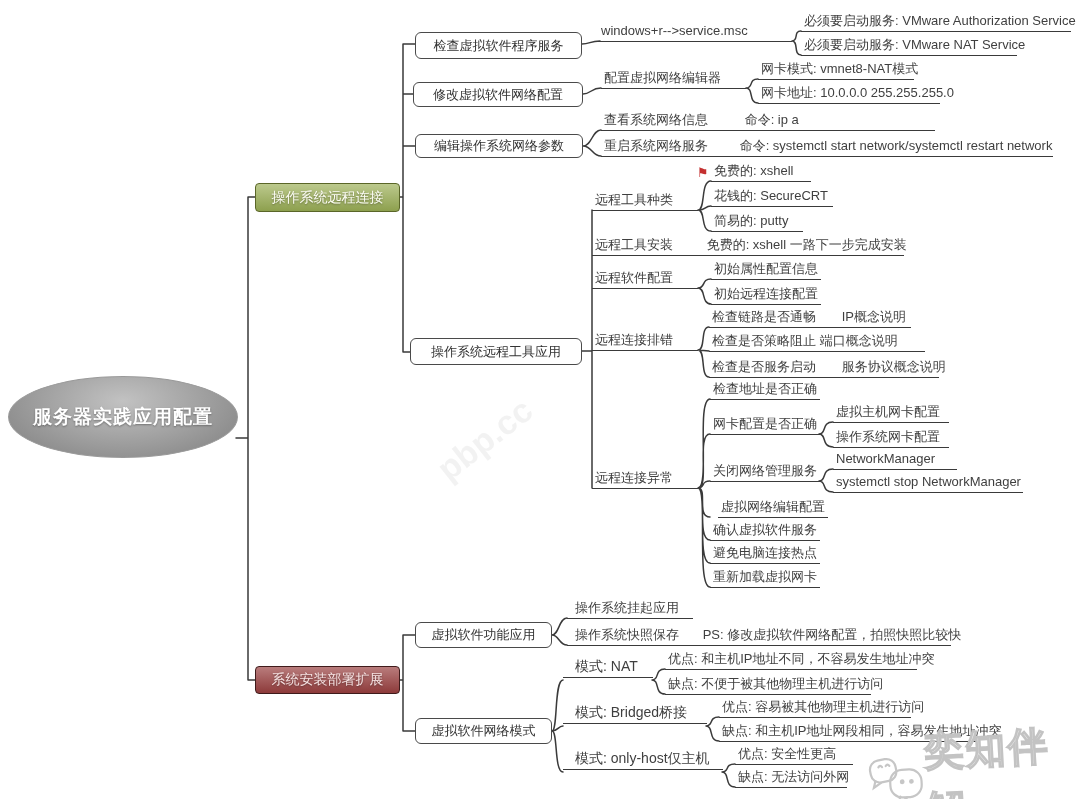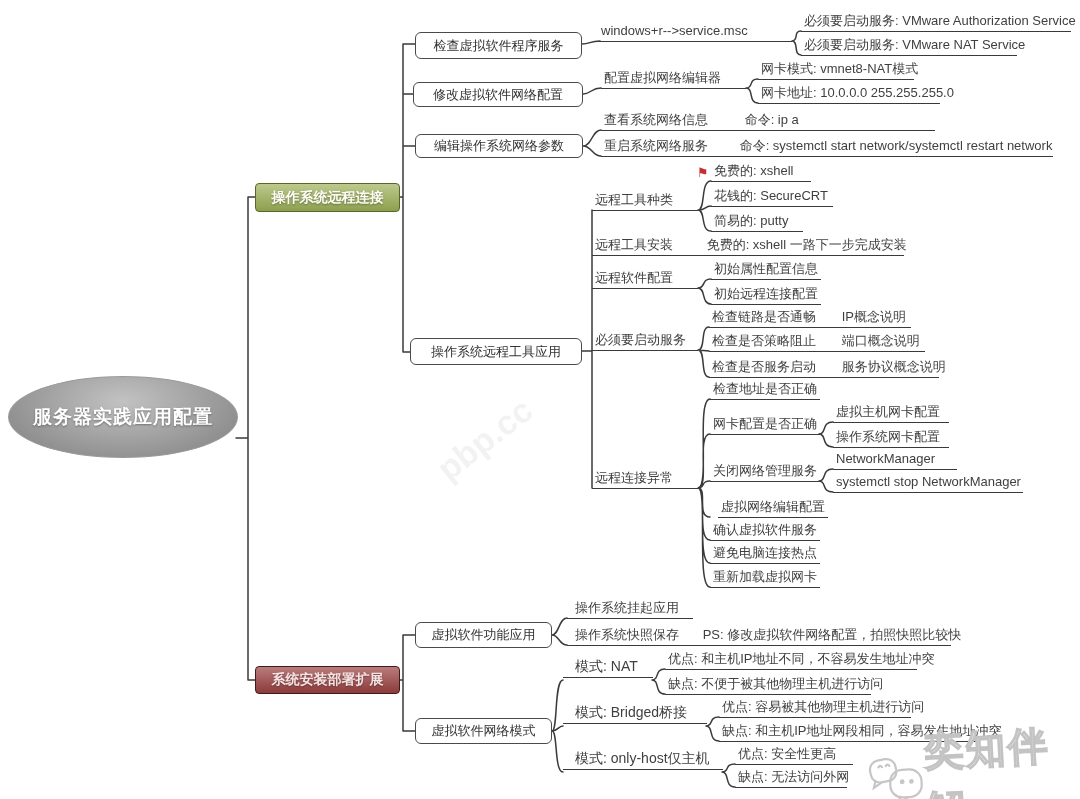"操作系统远程连接" .branch { font-weight: bold -> normal }
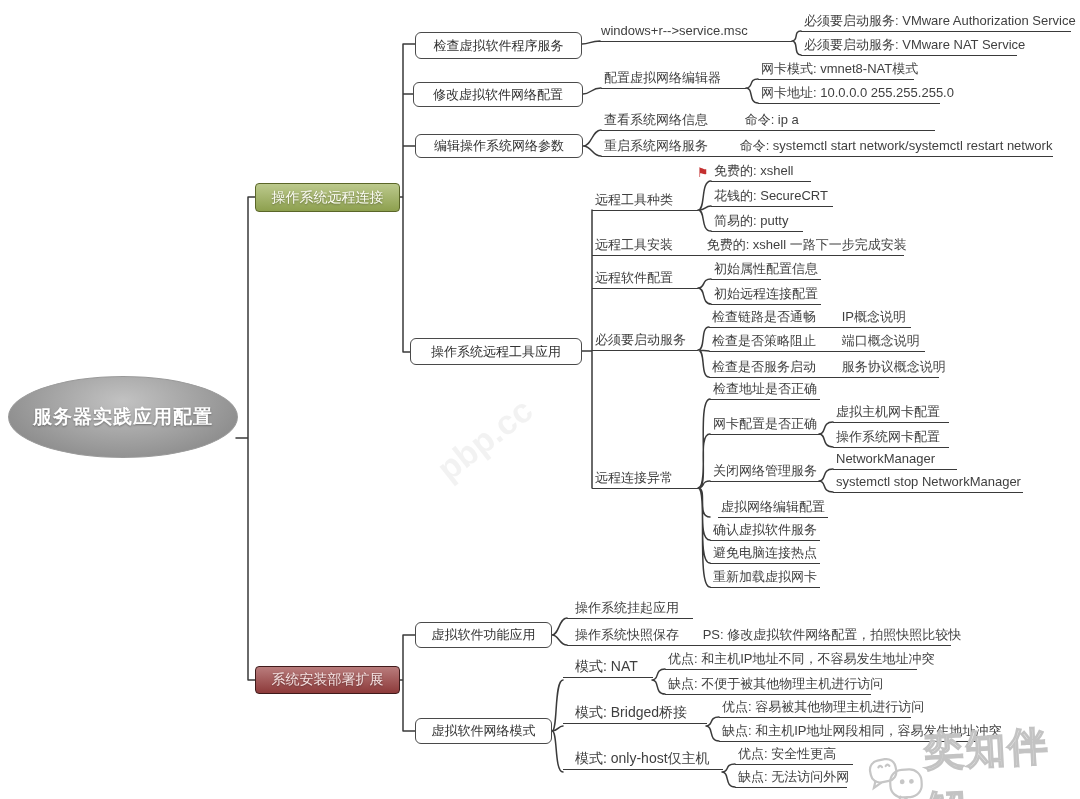"必须要启动服务" div.node { text: 必须要启动服务 -> 远程连接排错 }
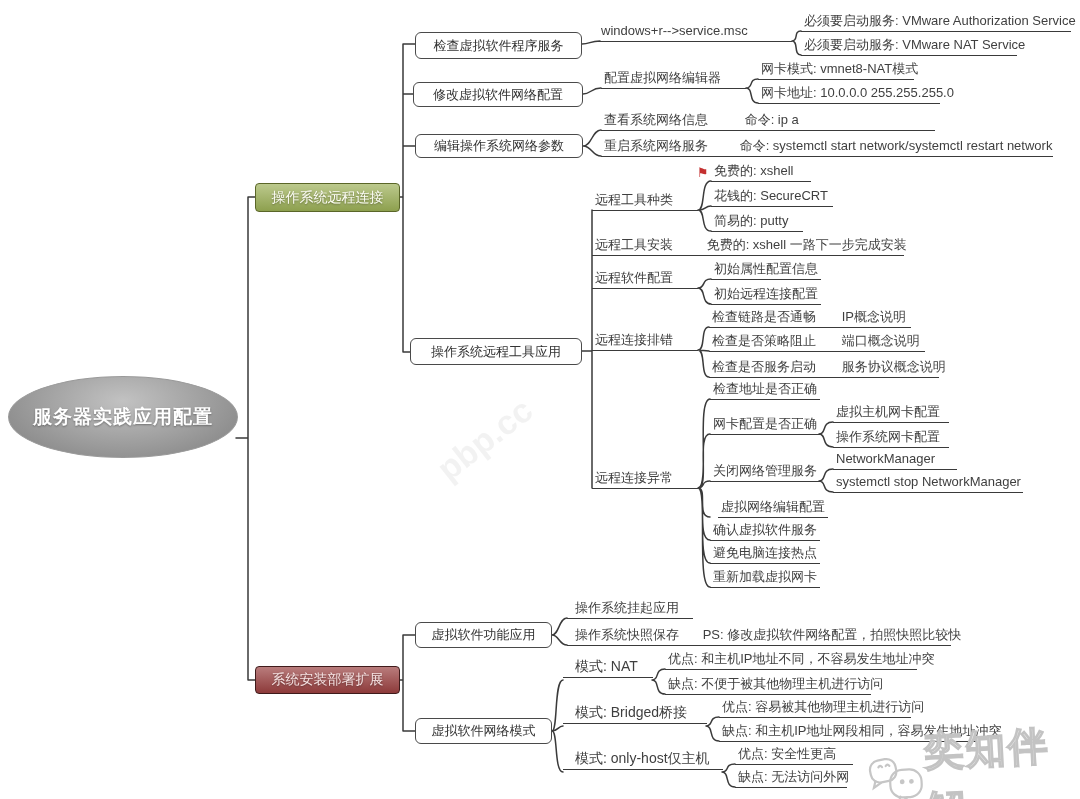"端口概念说明" span { margin-left: 22px -> none }
